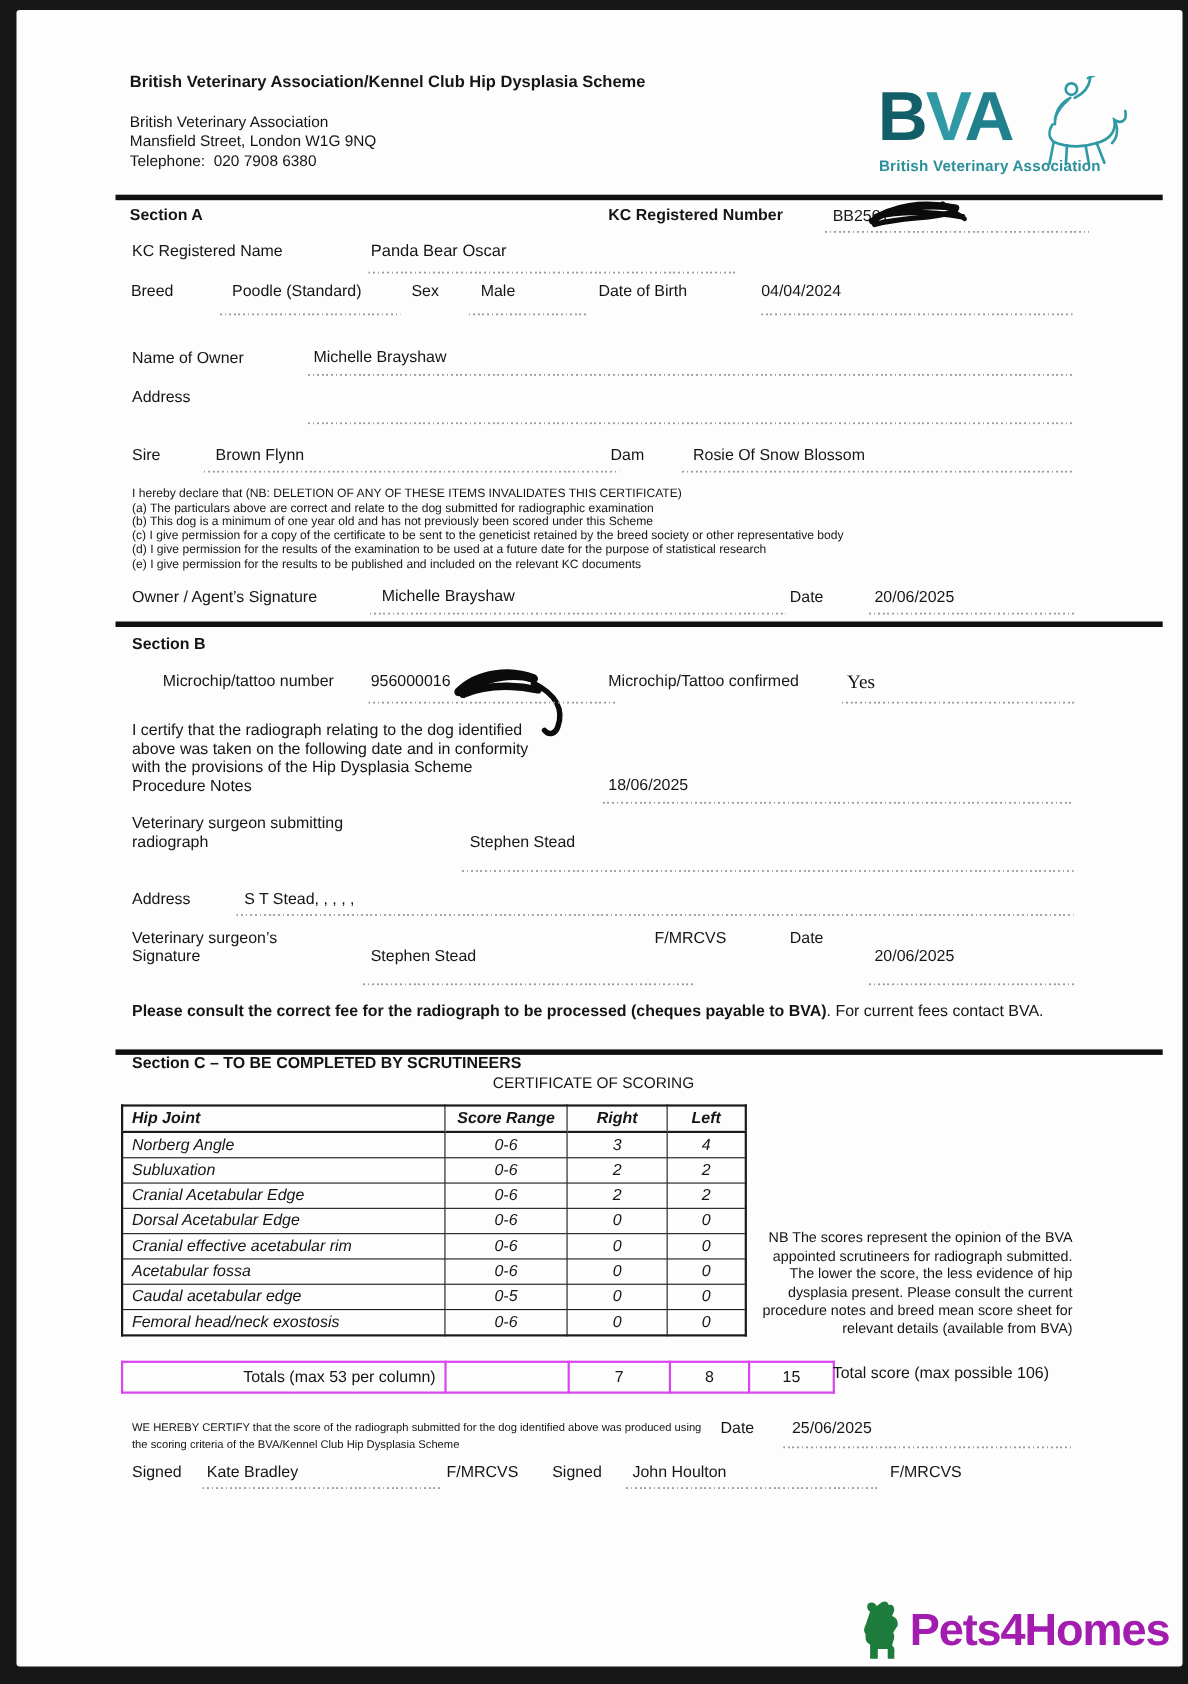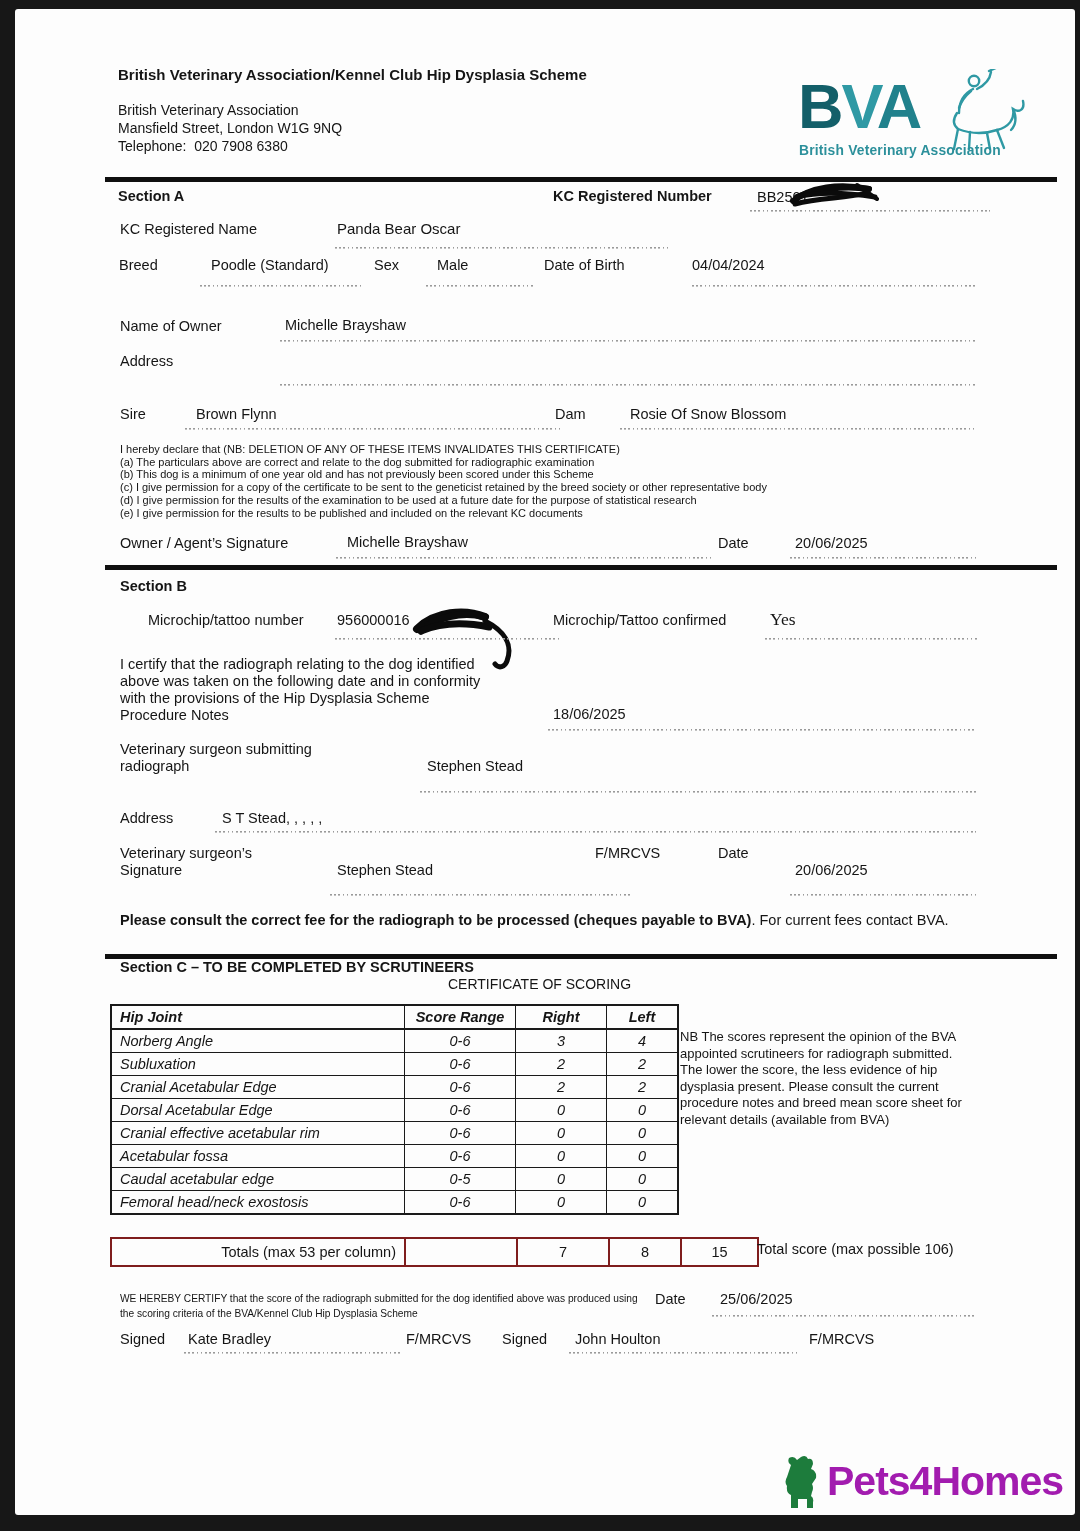"NB The scores represent the" div.abs { text-align: none -> right; top: 1020px -> 1108px }
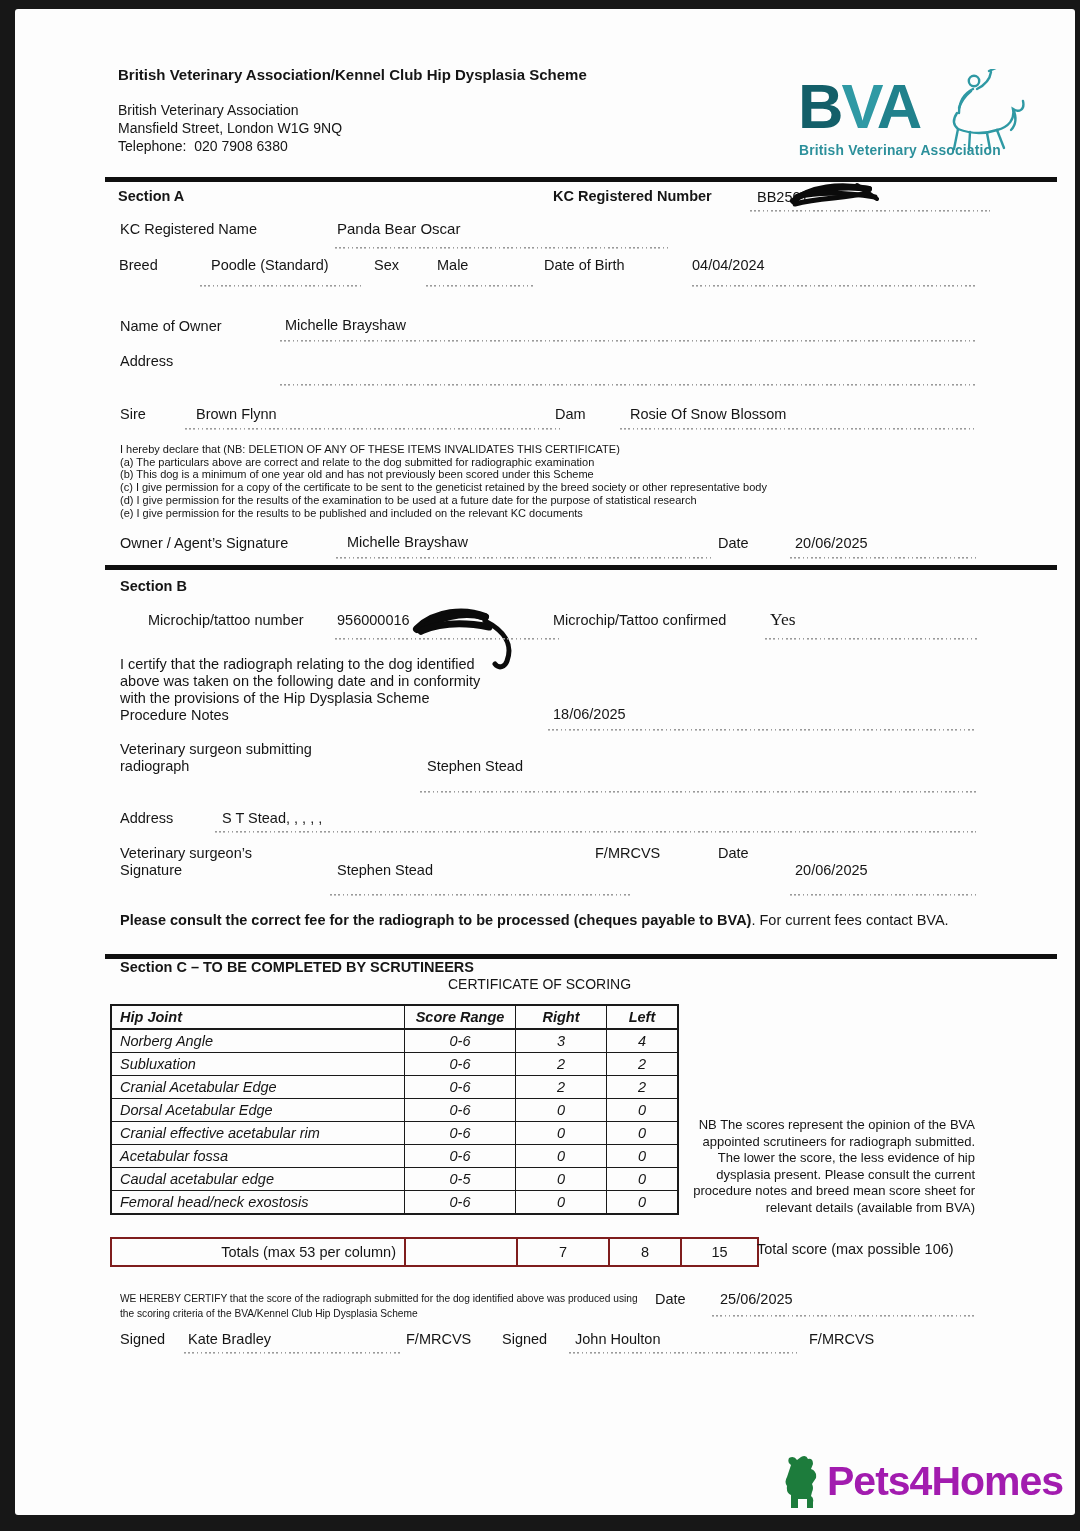"Totals (max 53 per column)" .totals-table td { border: 2px solid #7f1d1d -> 2px solid #d946ef }
